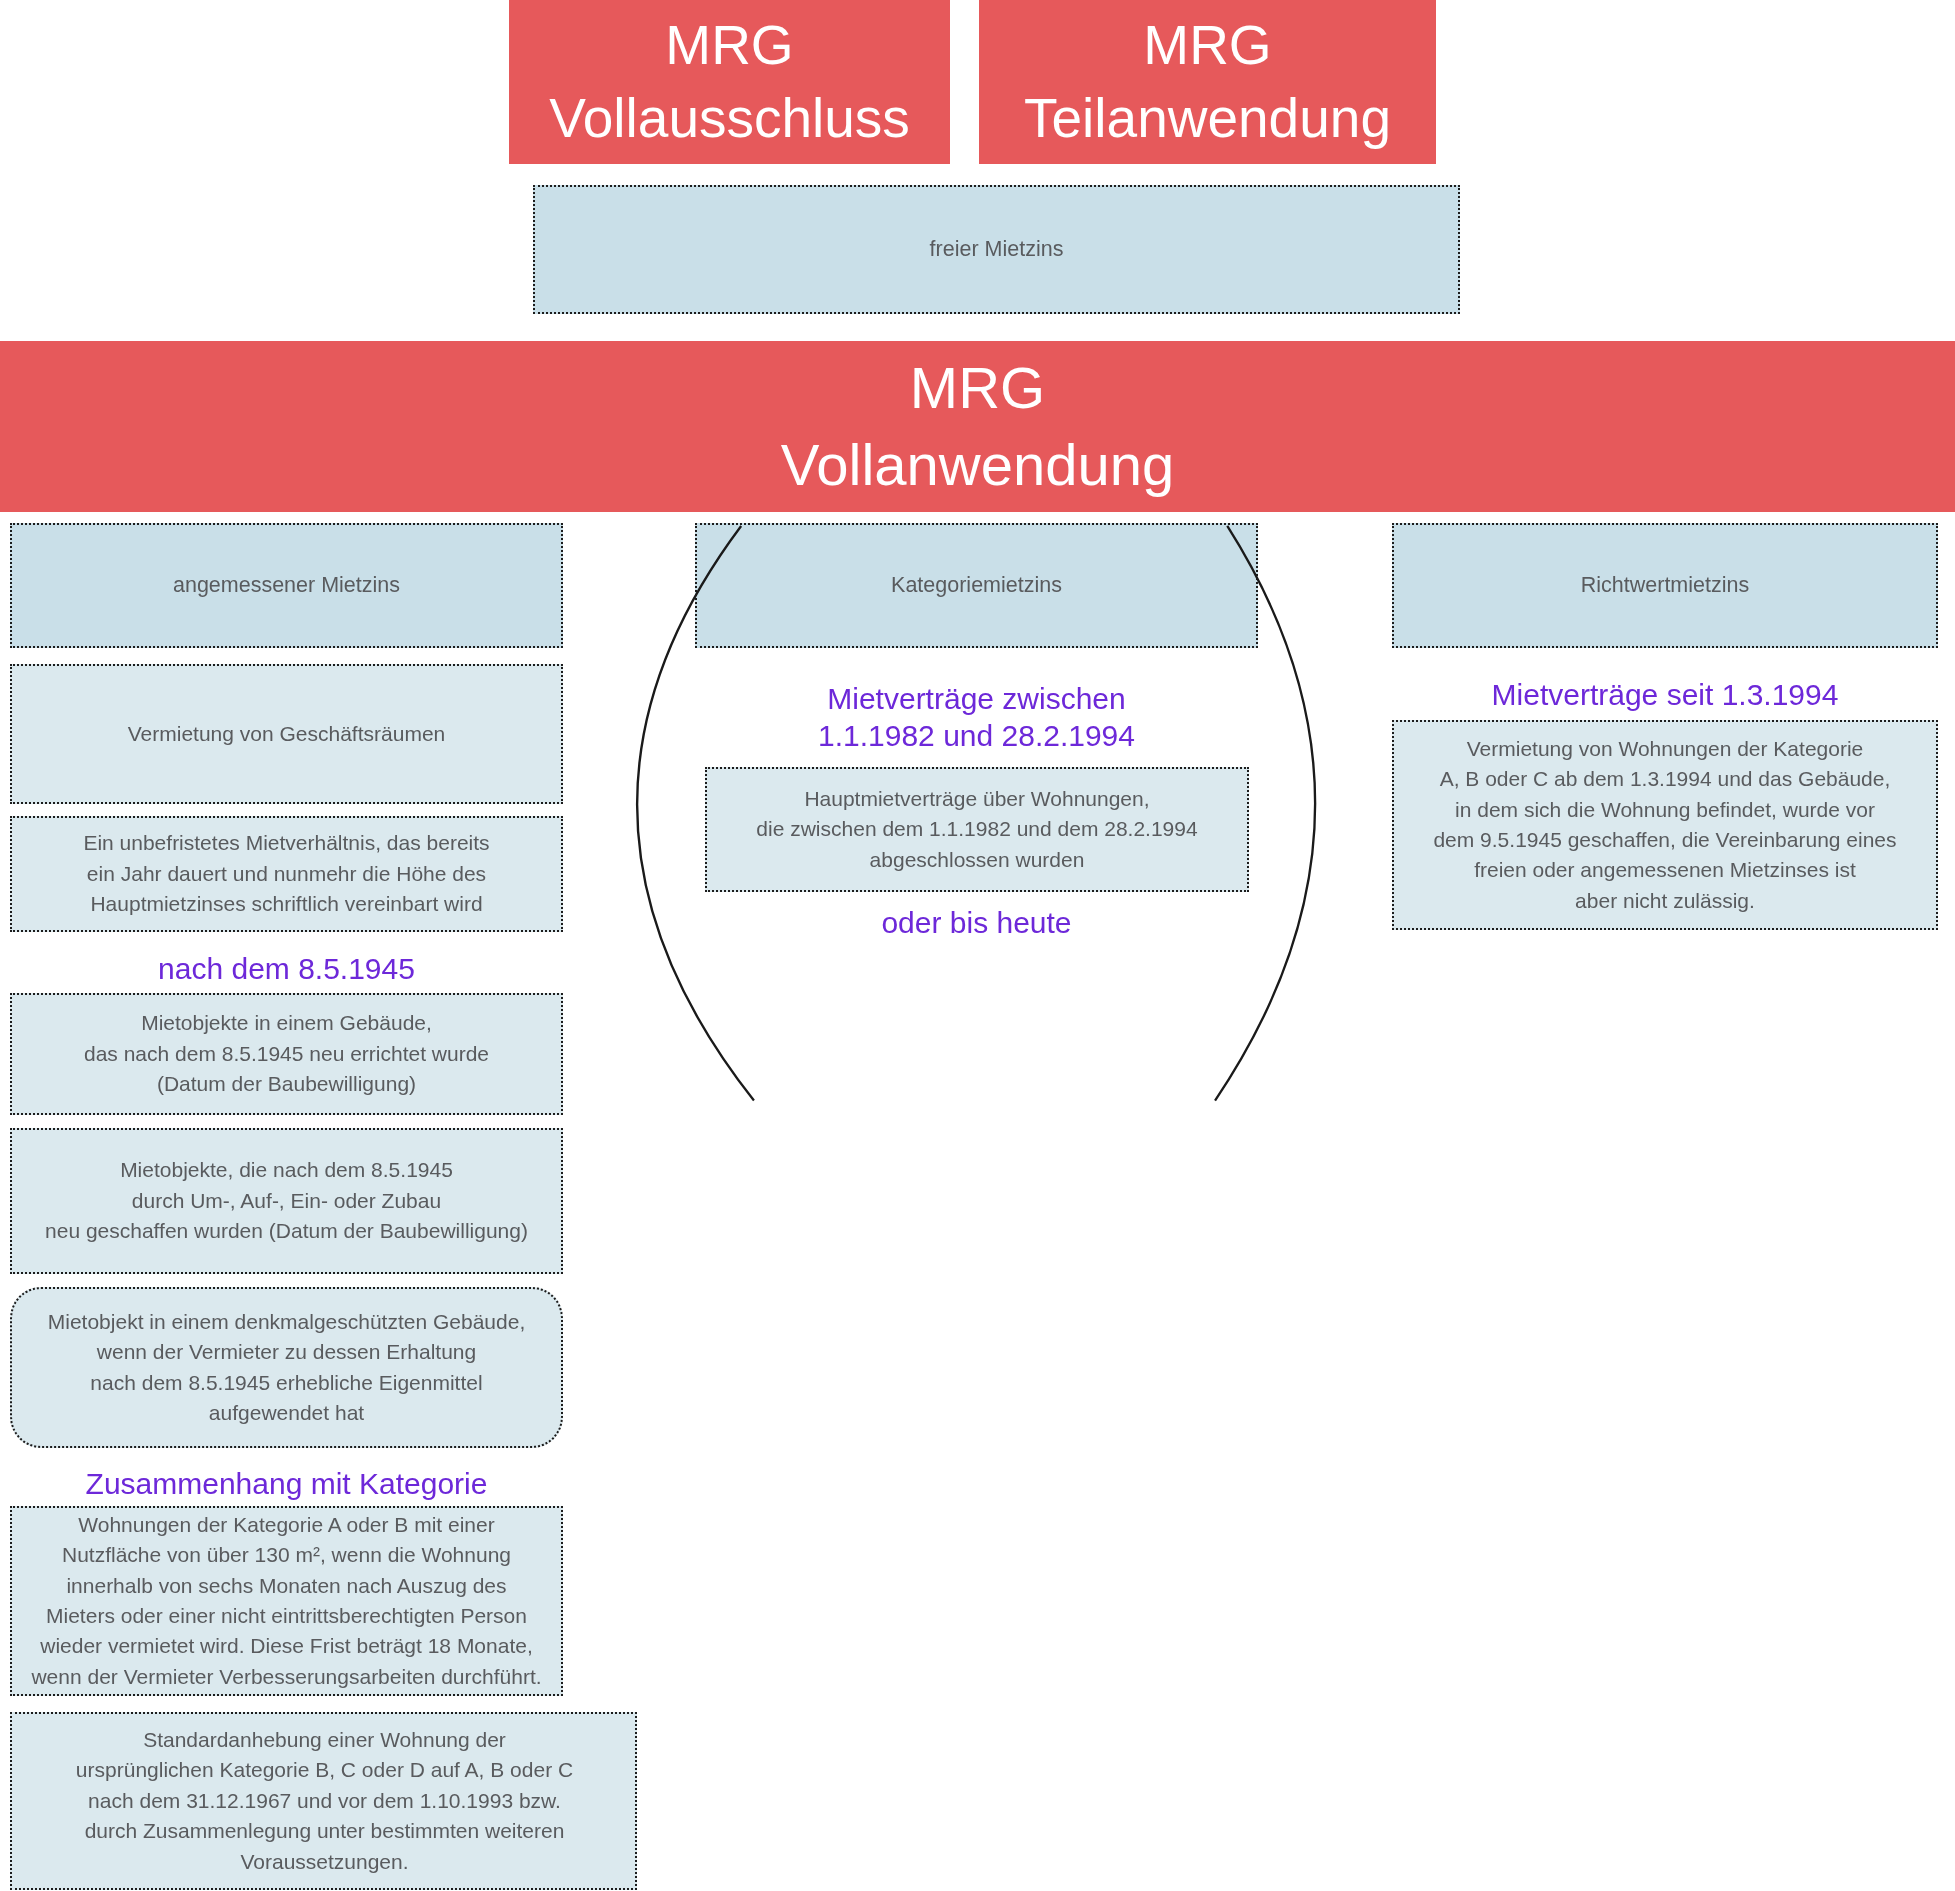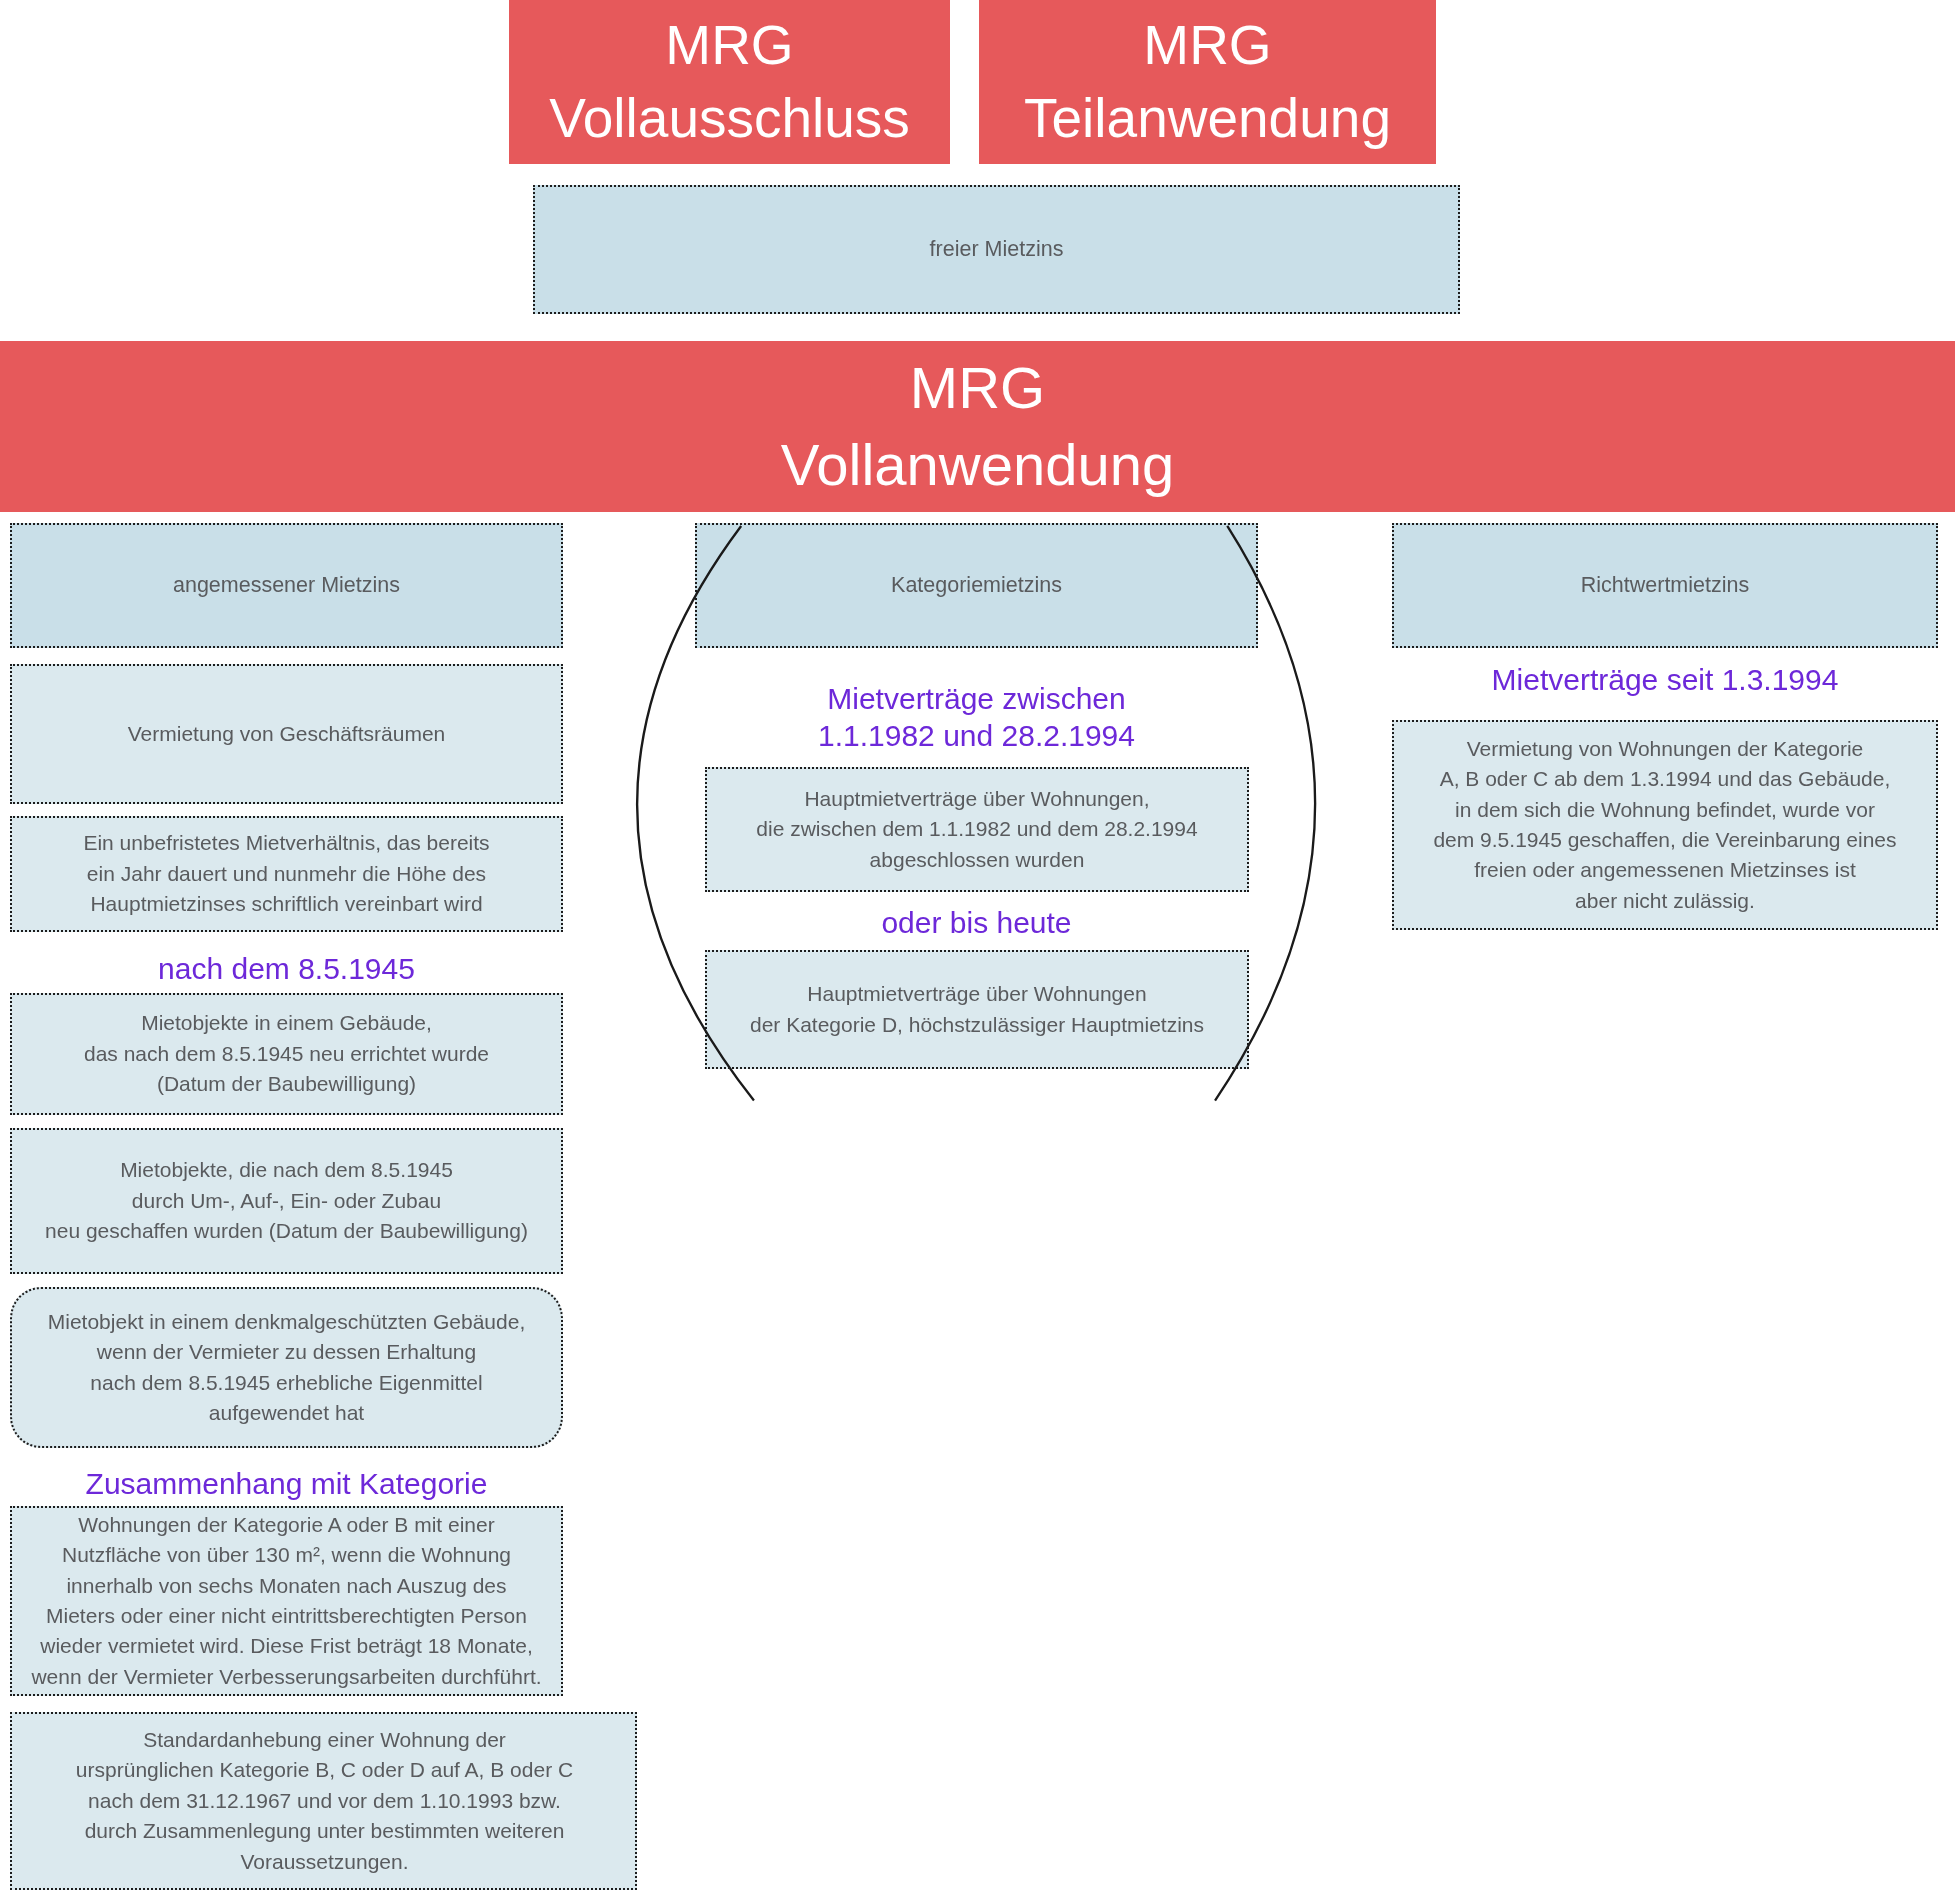"Mietverträge seit 1.3.1994" div.hd { top: 659px -> 674px }
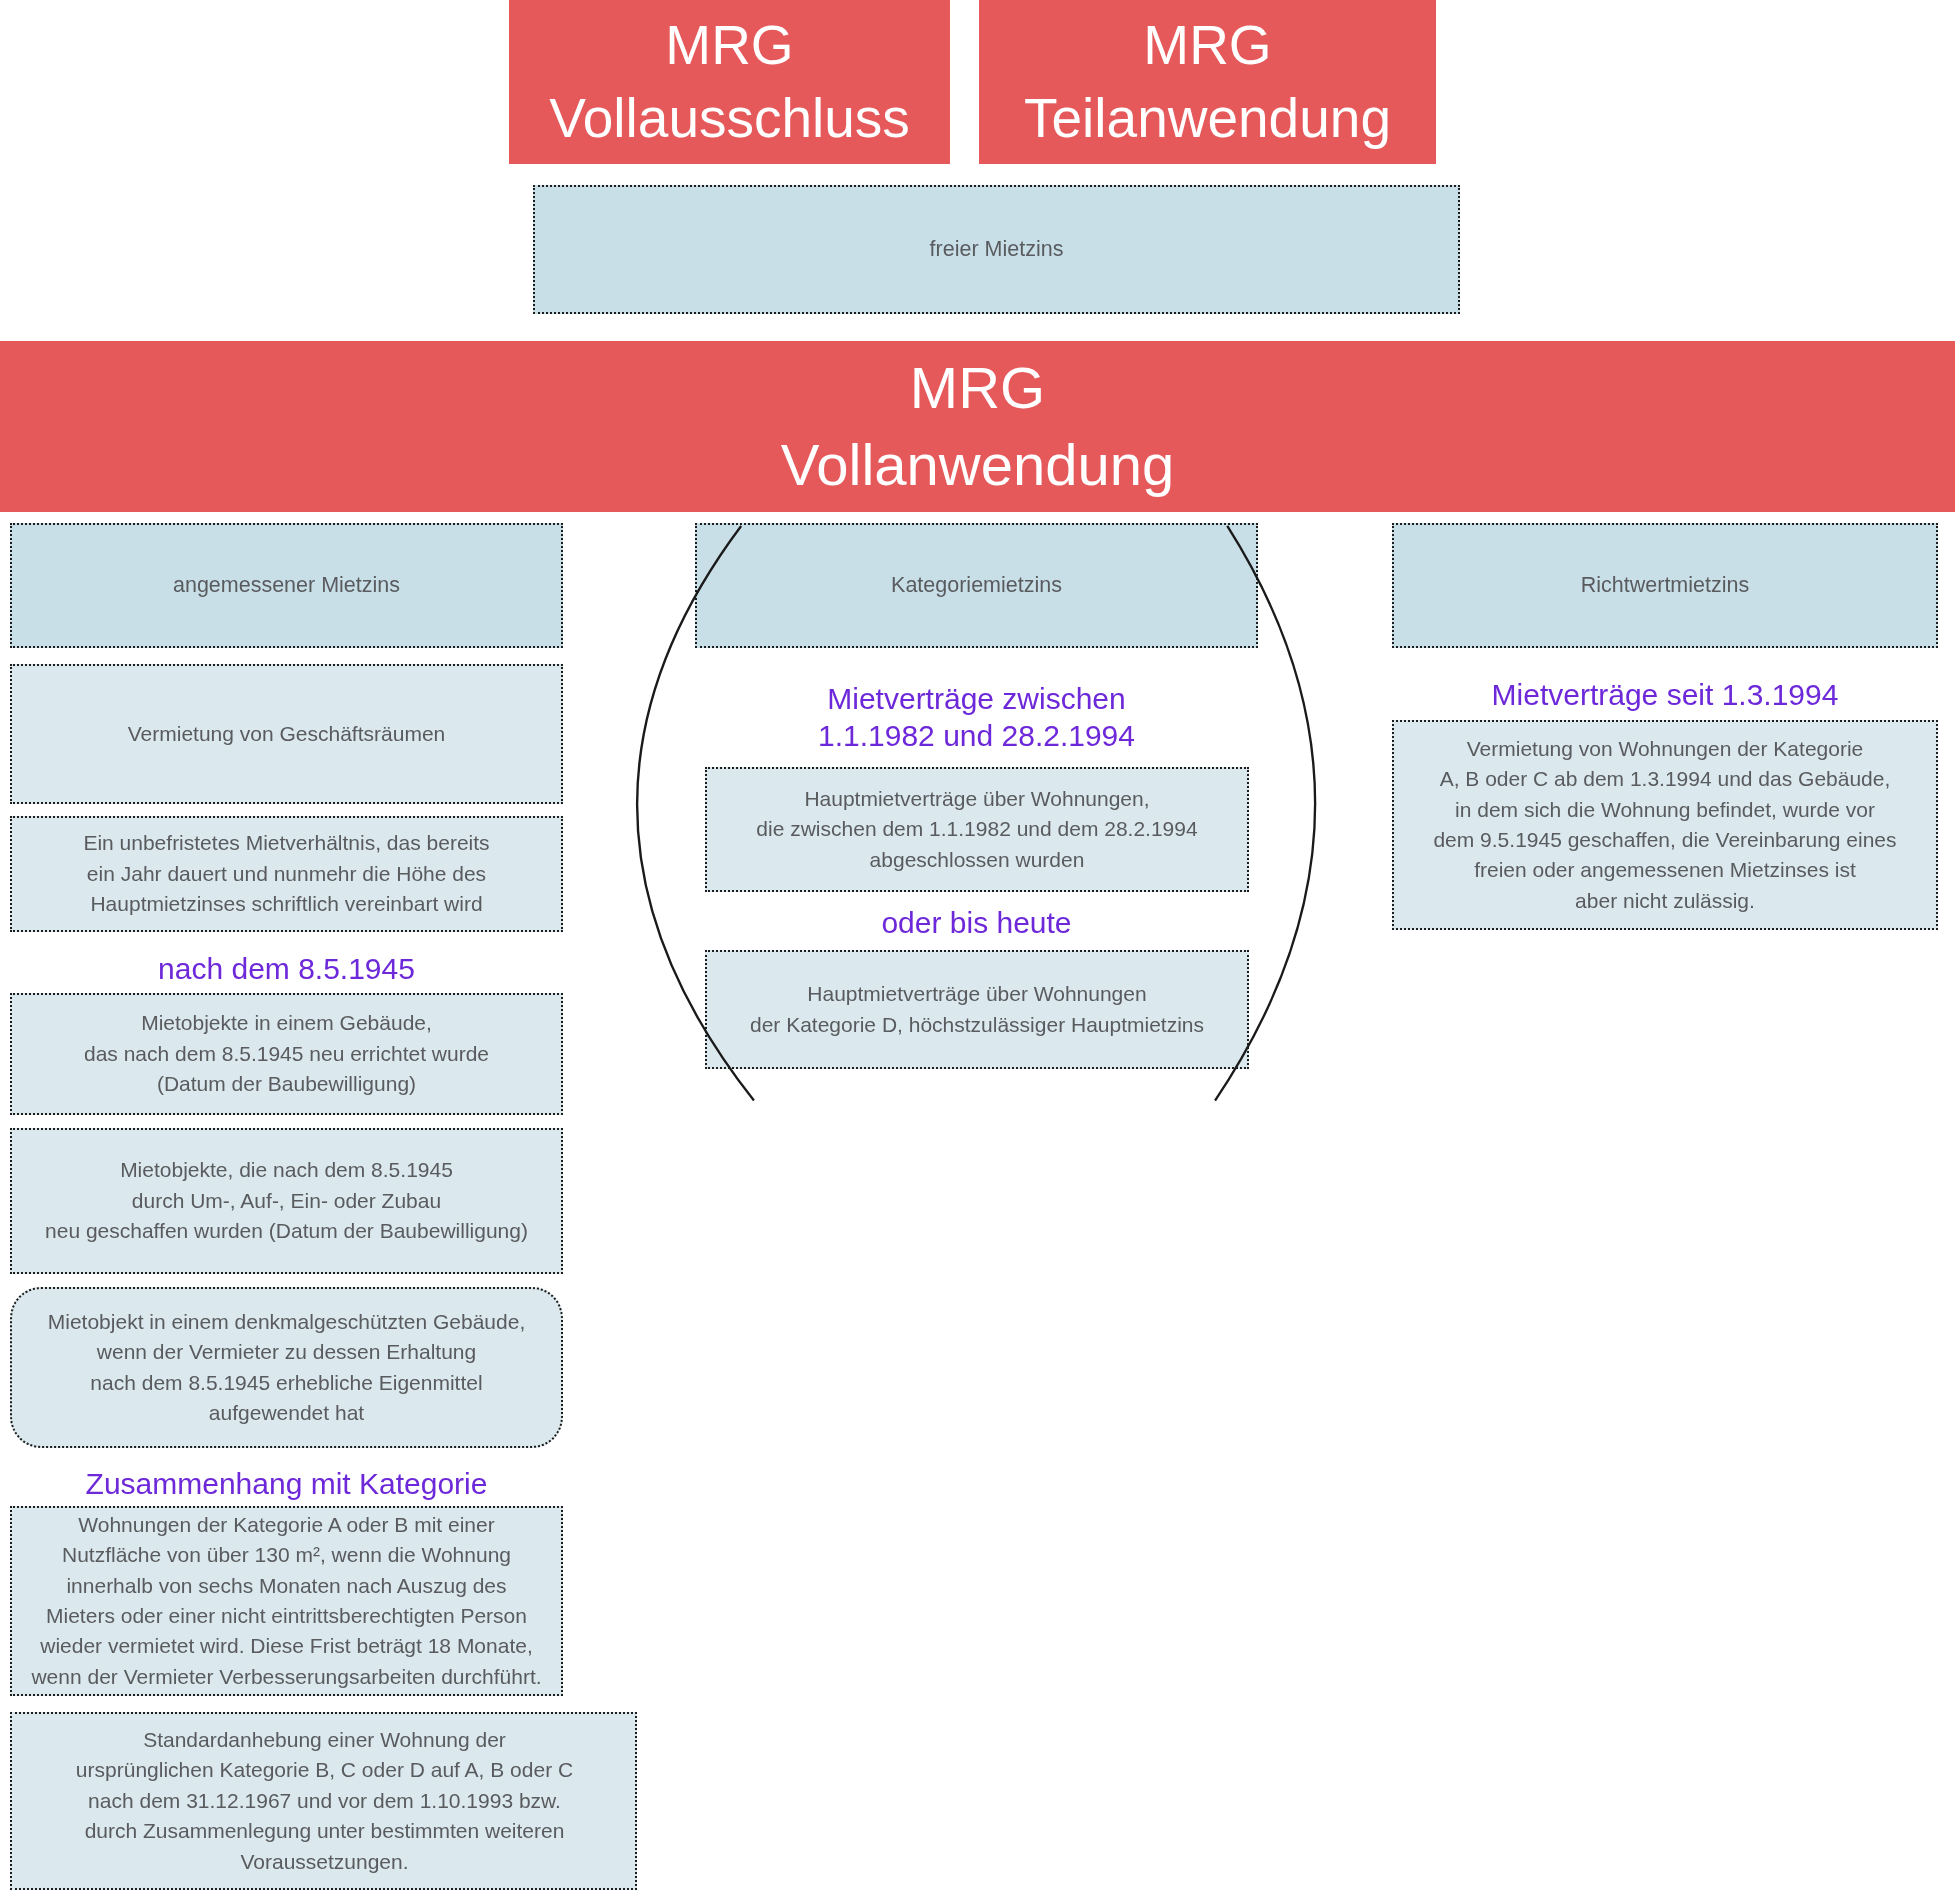"Hauptmietverträge über Wohnungen" div.bx { html: <div>Hauptmietverträge über Wohnungen der Kategorie D, höchstzulässiger Hauptmietzins</div> -> none }
